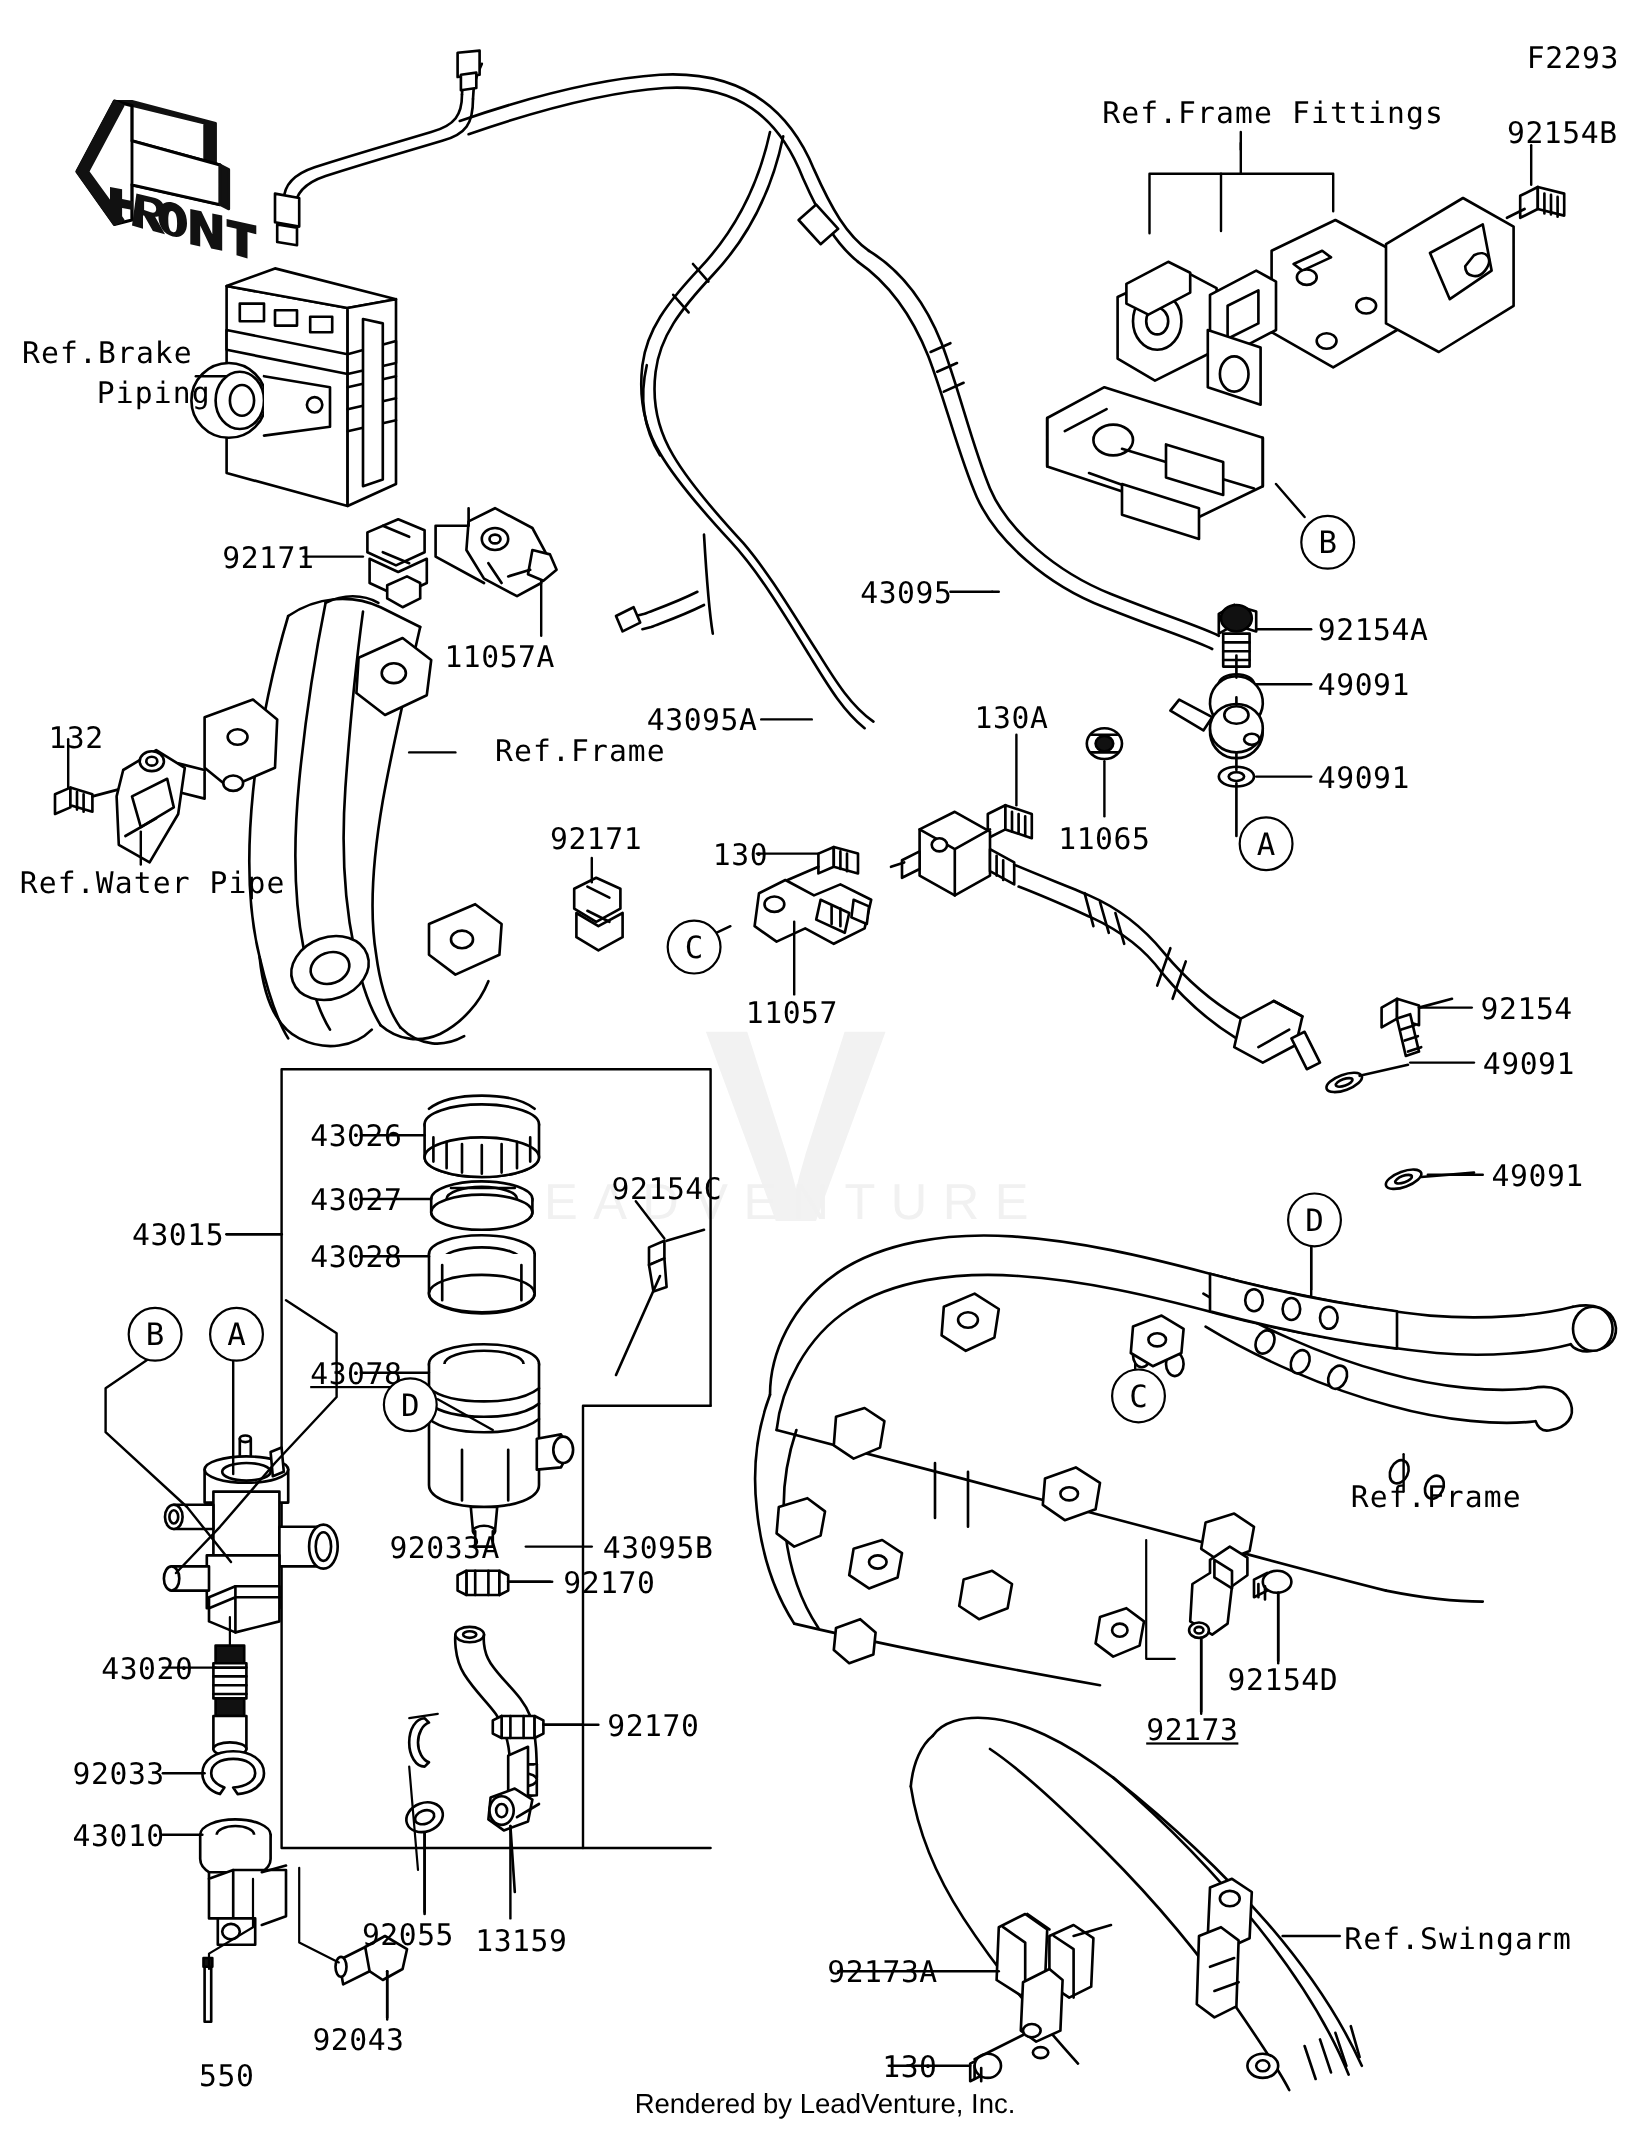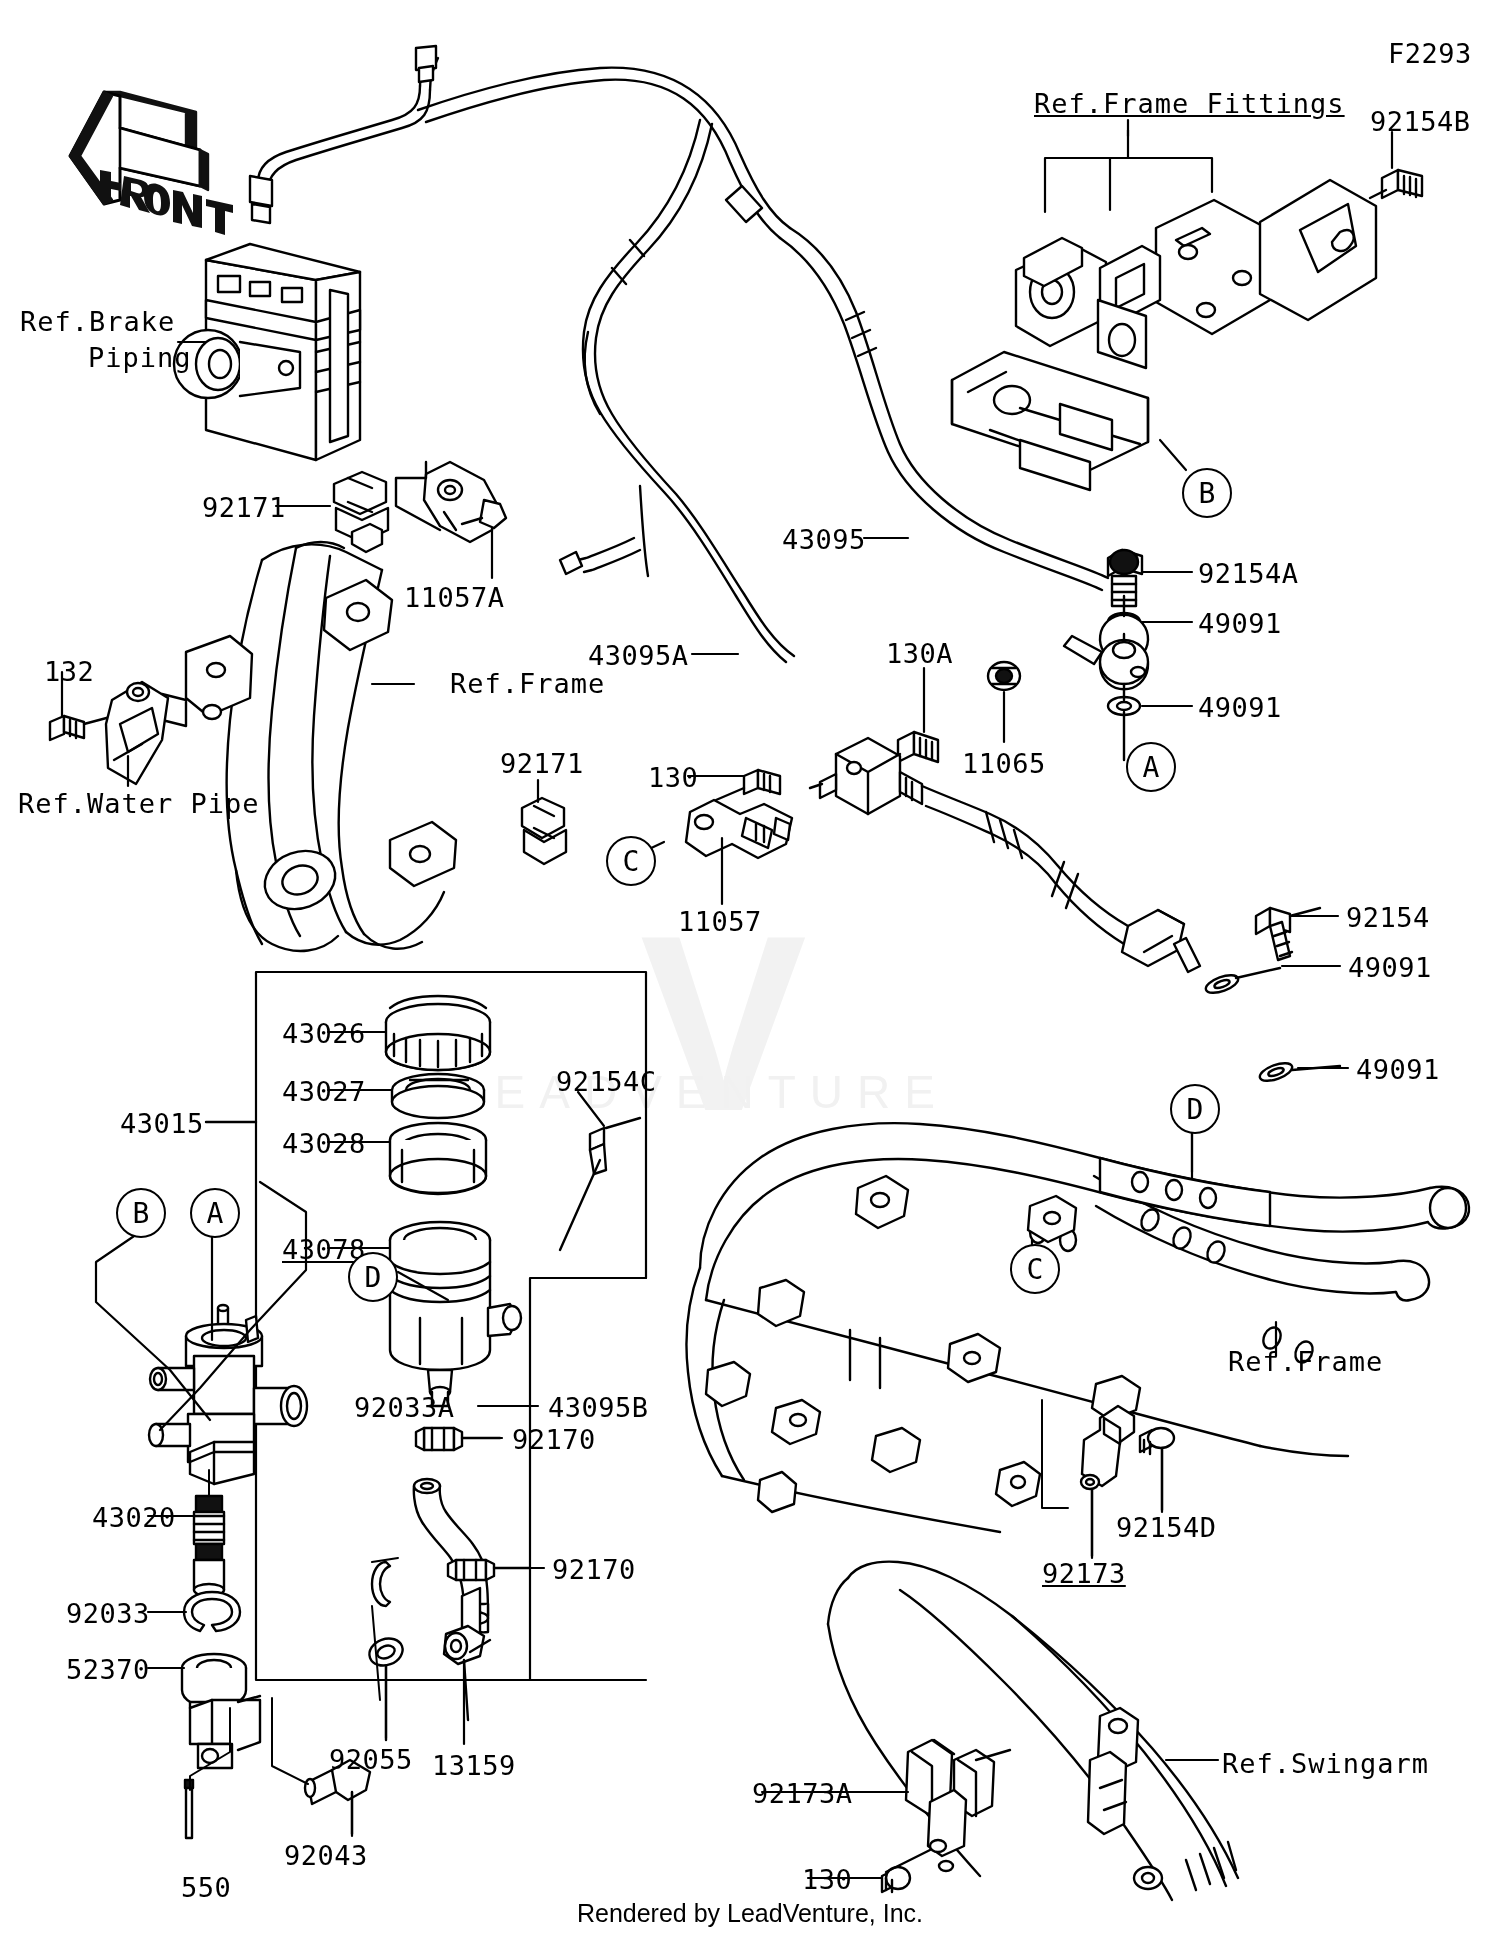"Ref.Frame Fittings" div.lbl { left: 1034px -> 1002px; text-decoration: underline -> none }
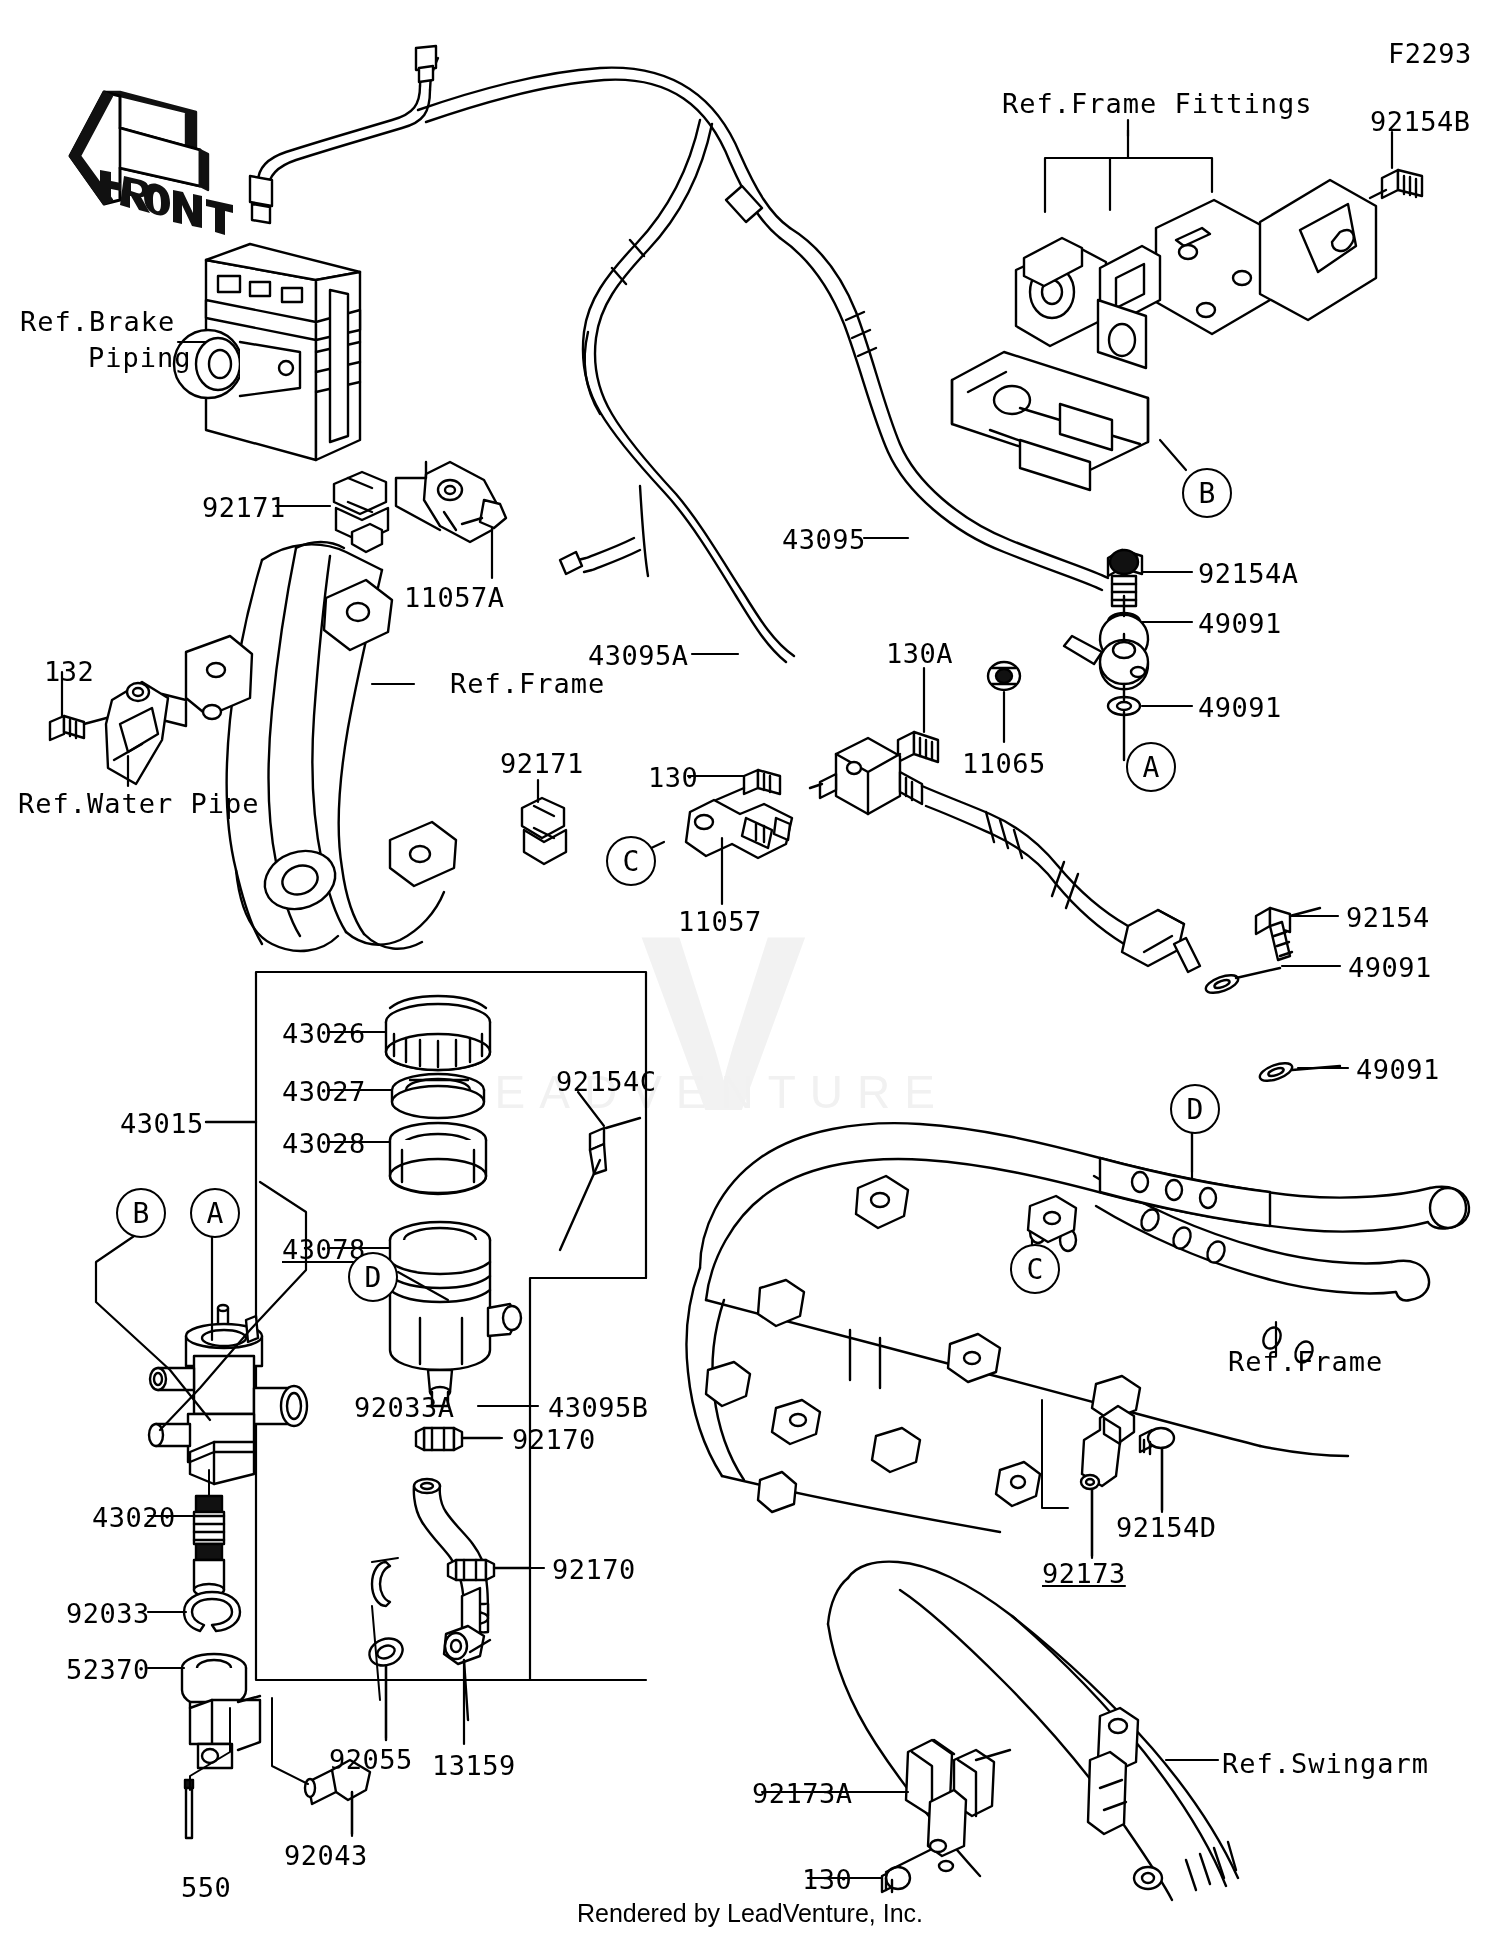"52370" div.lbl { text: 52370 -> 43010 }
